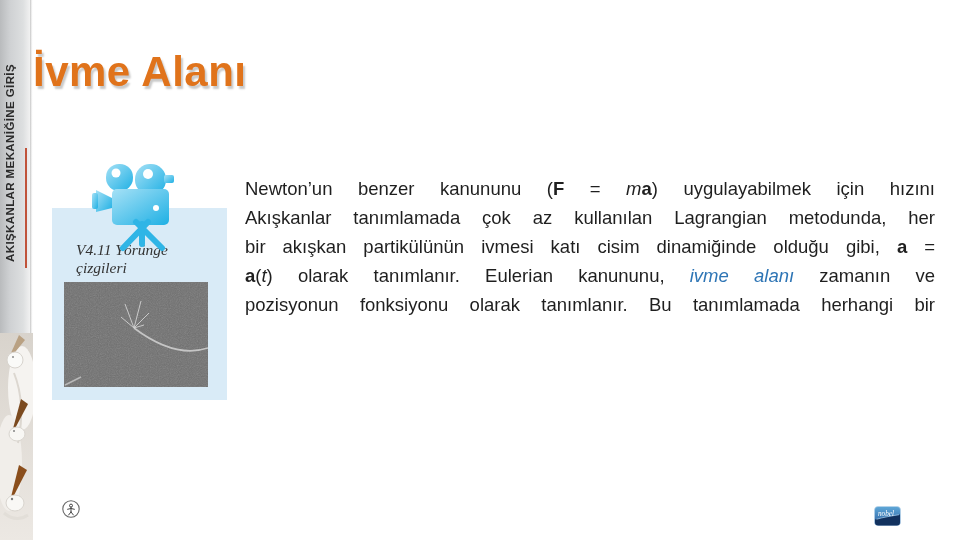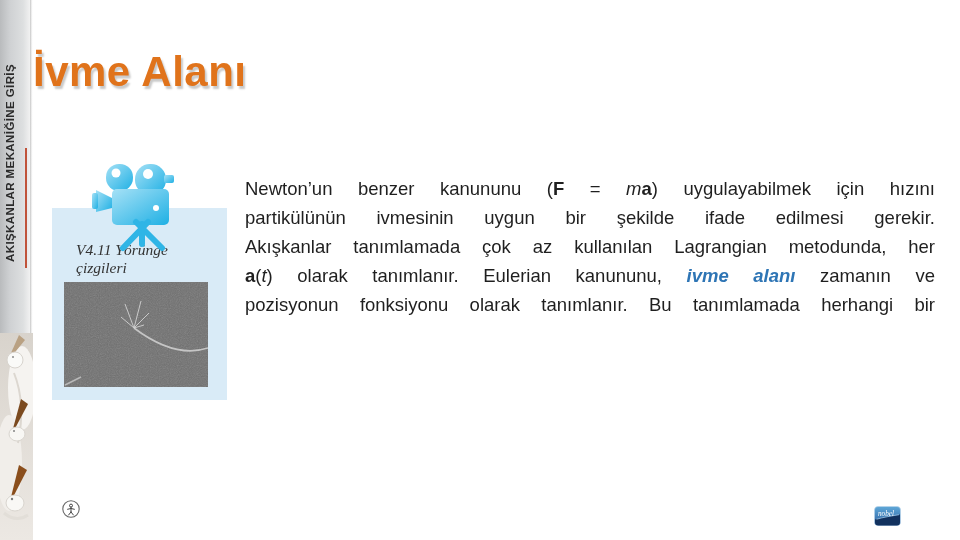"partikülünün ivmesinin uygun bir şekilde" div.line { html: <div><span>partikülünün ivmesinin uygun bir şekilde ifade edilmesi gerekir.</span></div> -> none }
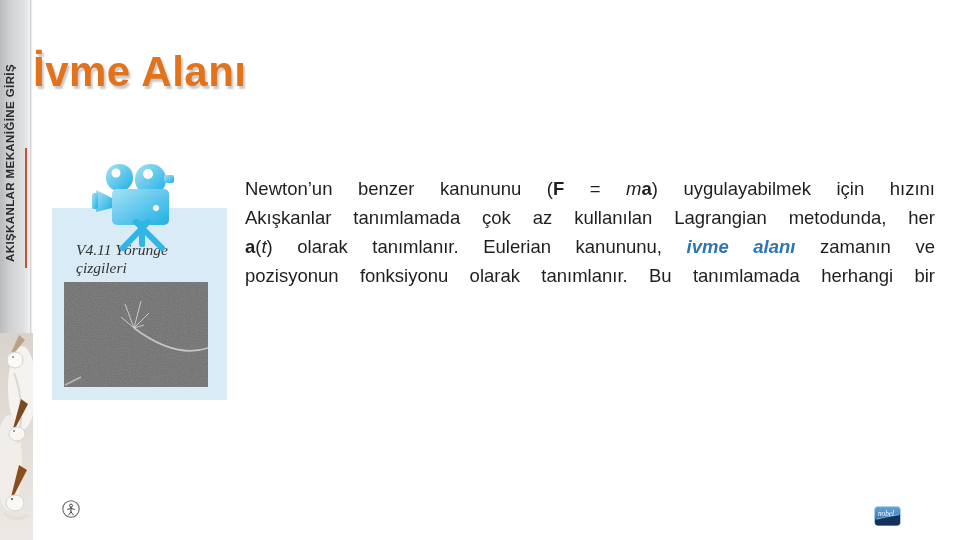"bir akışkan partikülünün ivmesi katı" div.line { html: none -> <div><span>bir akışkan partikülünün ivmesi katı cisim dinamiğinde olduğu gibi, </span><span>a</span><span> =</span></div> }
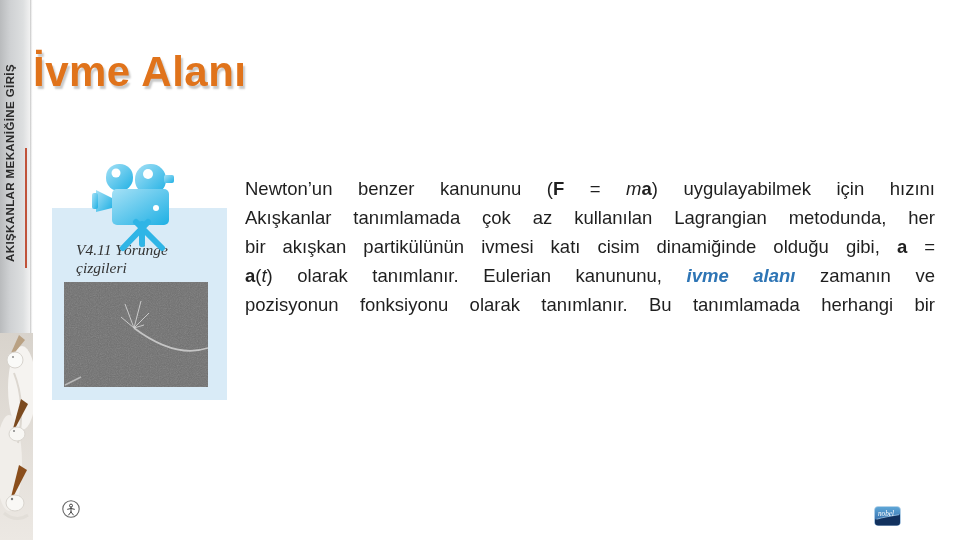"ivme alanı" .hl { font-weight: bold -> normal }
